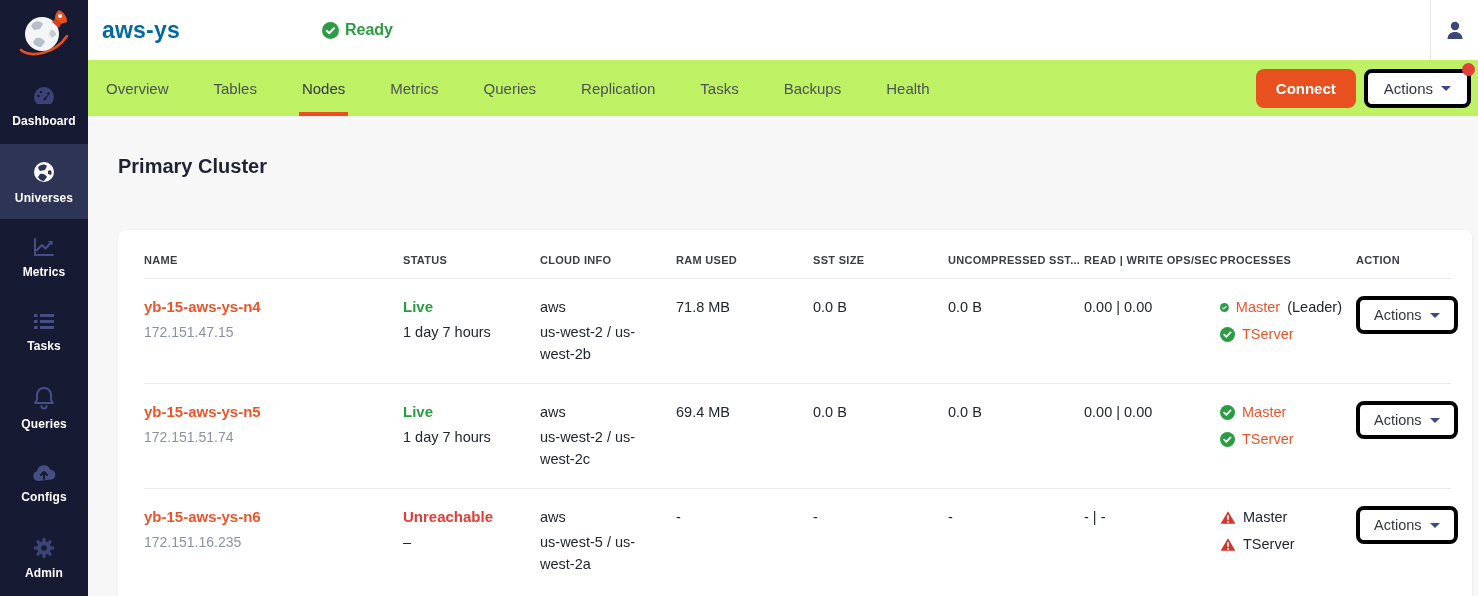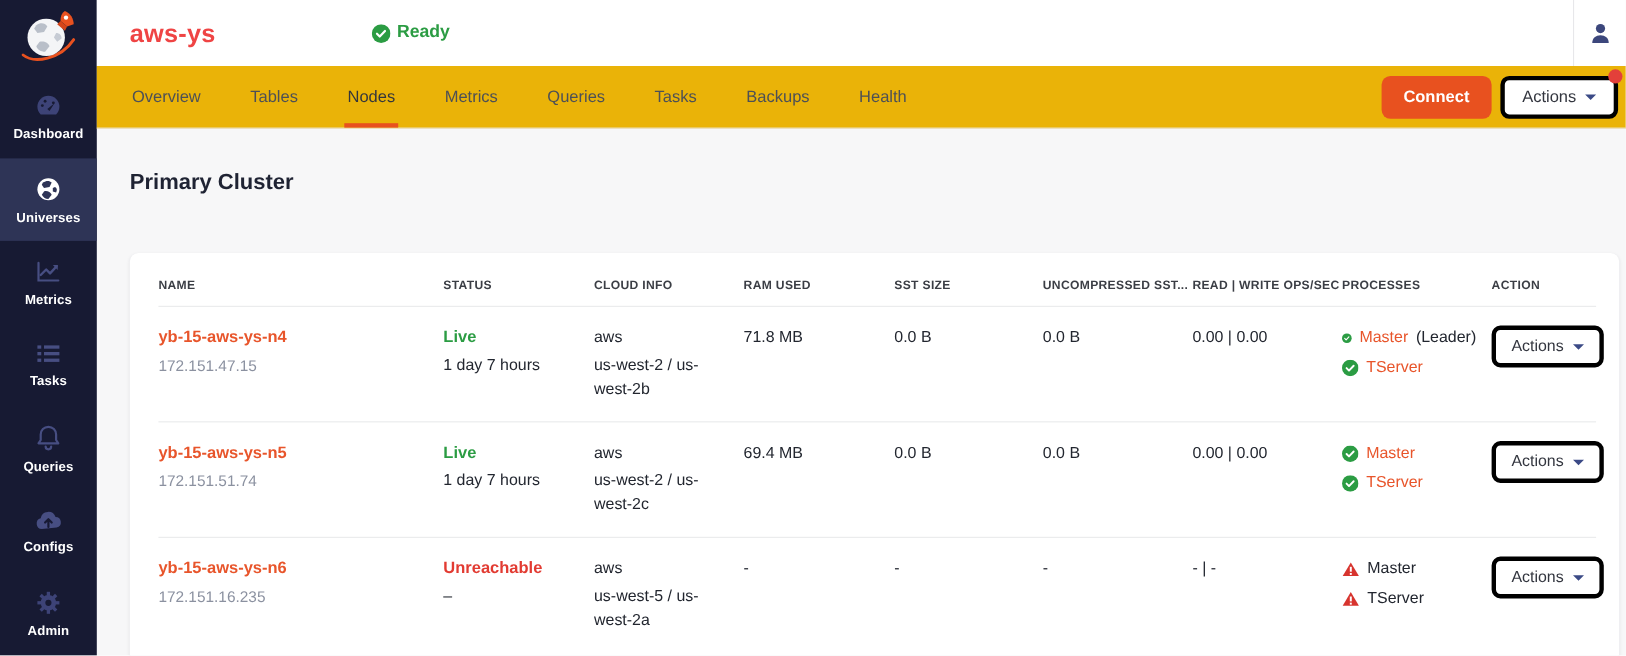"aws-ys" .universe-title { color: #ef4444 -> #0369a1; margin-left: 30px -> 14px }
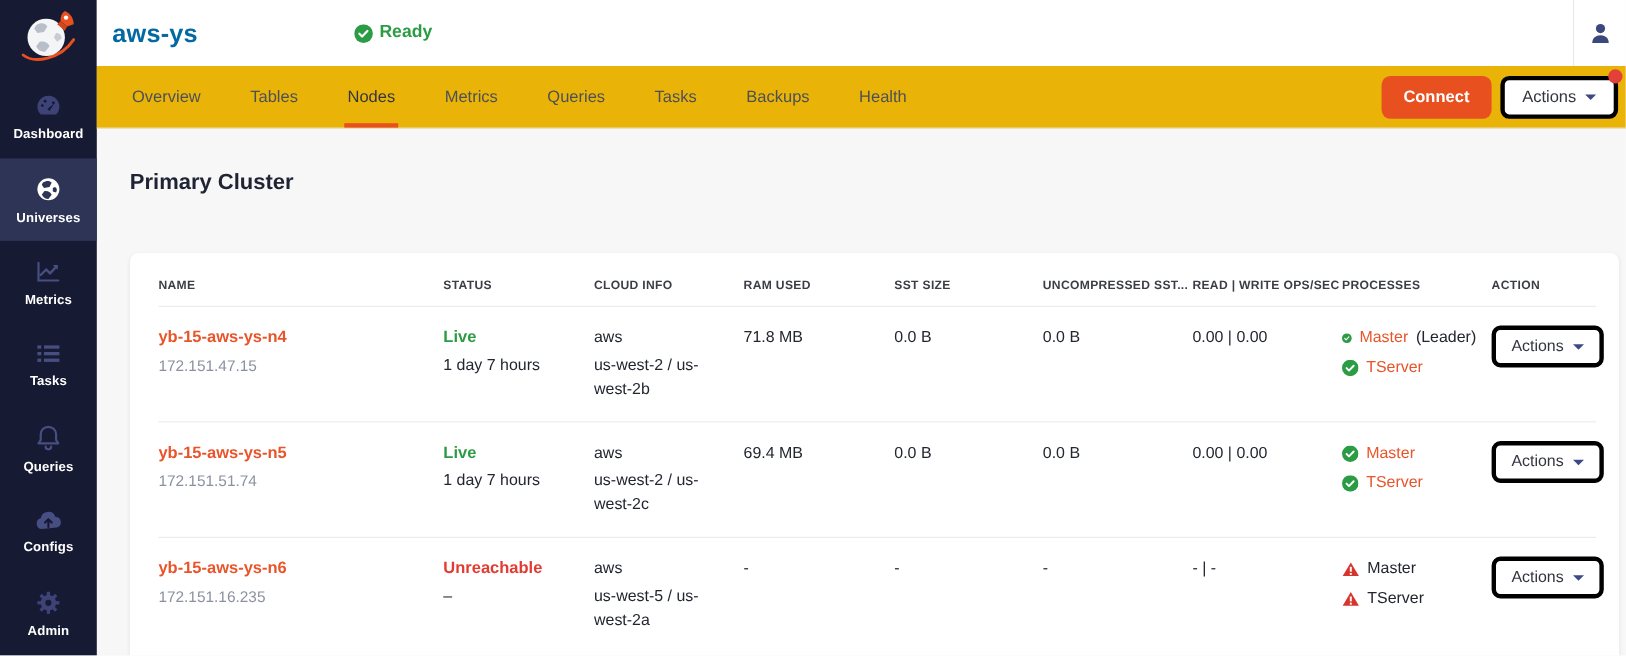"Overview" .tabbar { background: #eab308 -> #bef264; padding-left: 32px -> 18px }
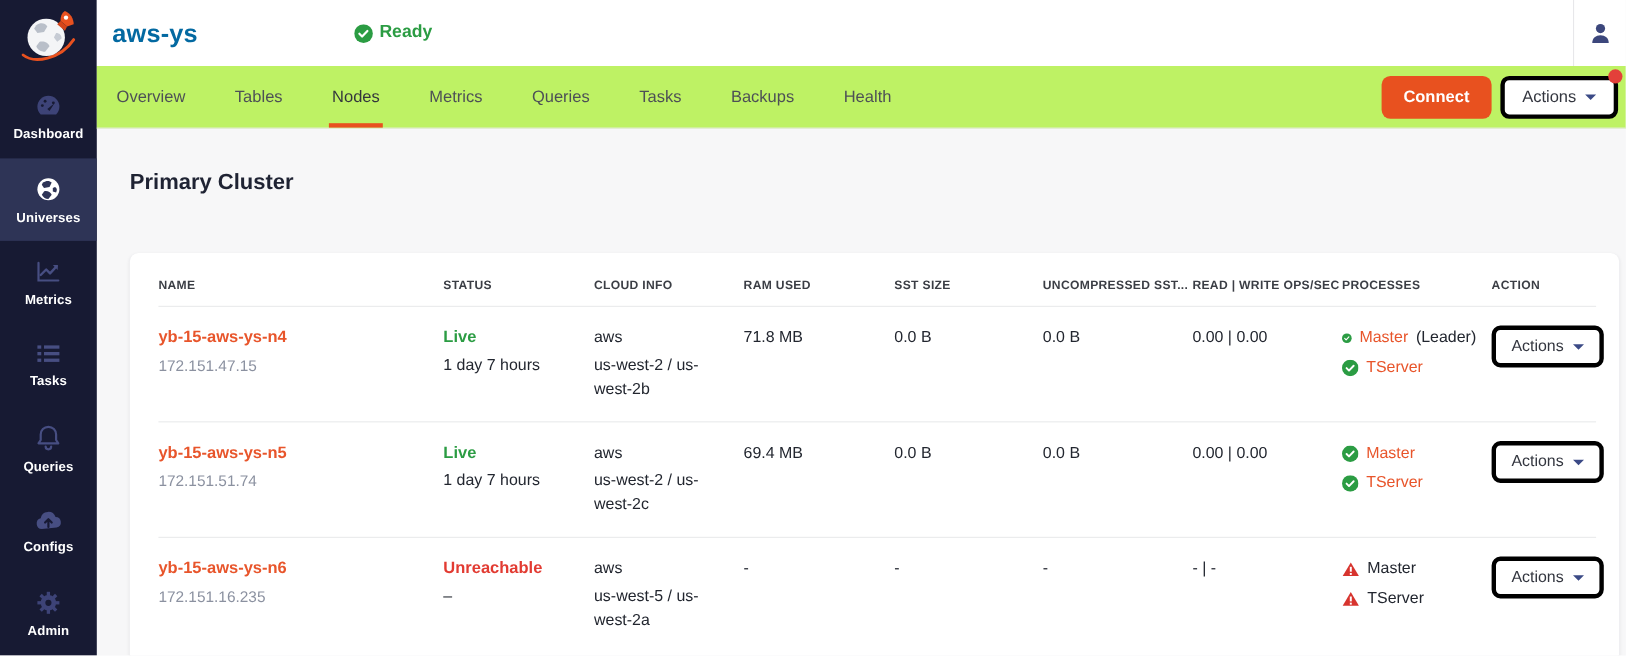"Replication" div.tab { html: none -> <div> <span>Replication</span> </div> }
